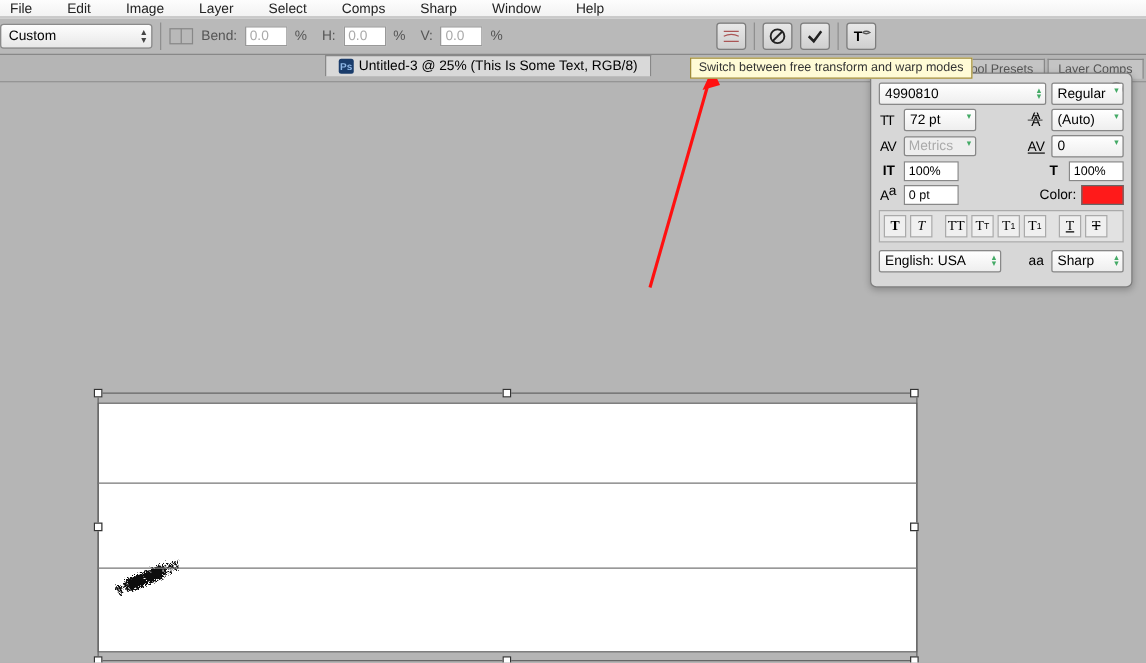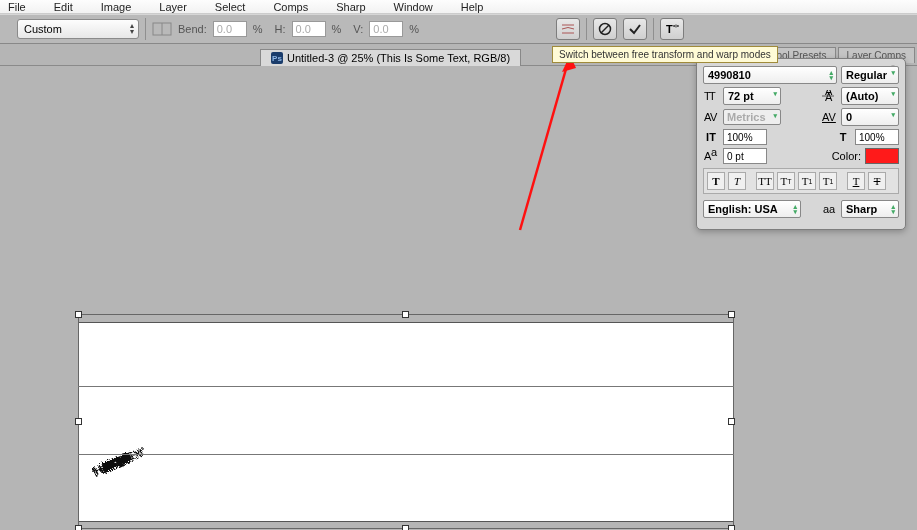"Custom" .optbar { padding: 0 17px -> 0 0 }
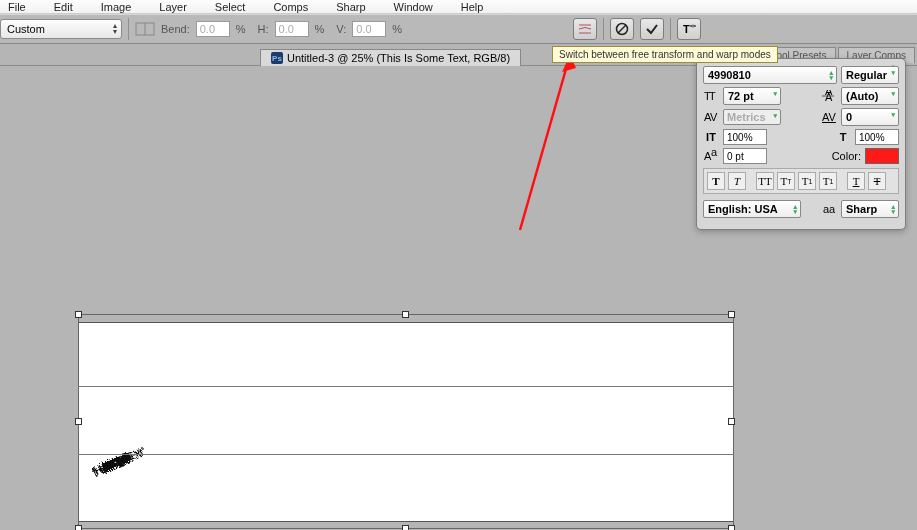"Ps" .doctab-area { align-items: flex-end -> flex-start }
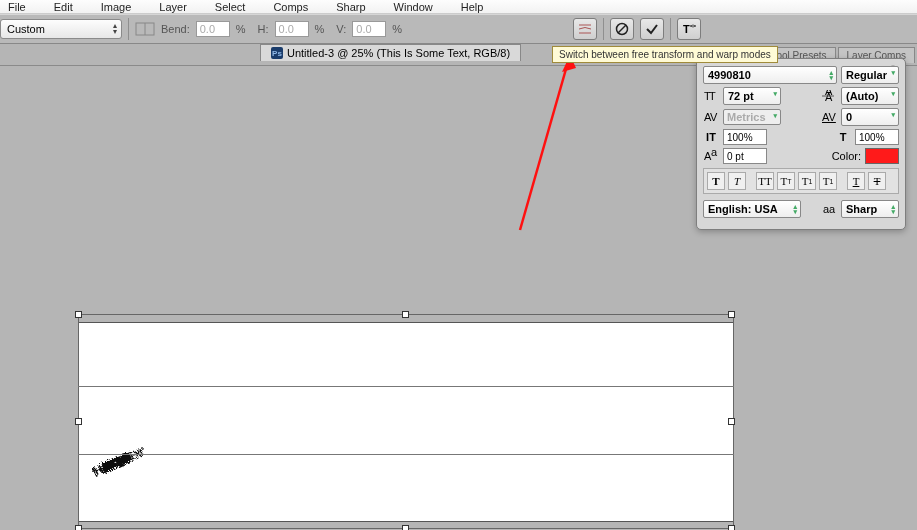"4990810" .drop { font-weight: bold -> none }
